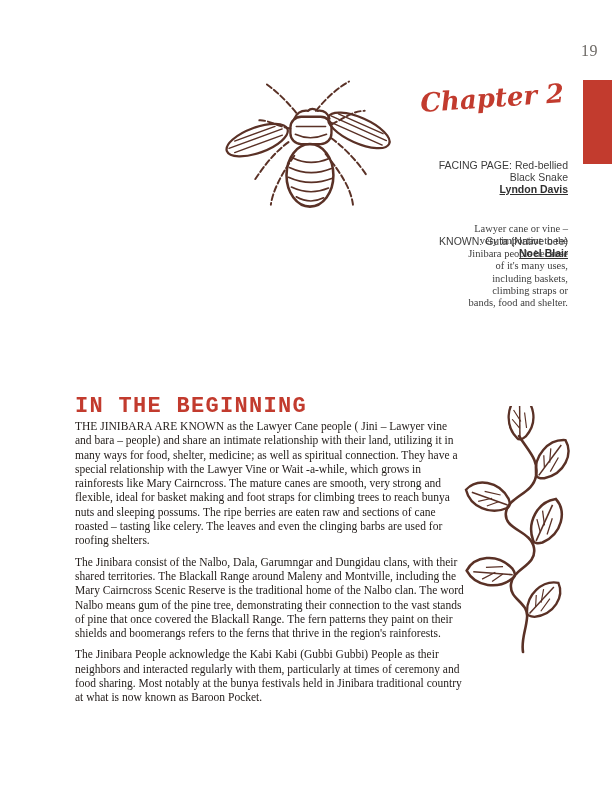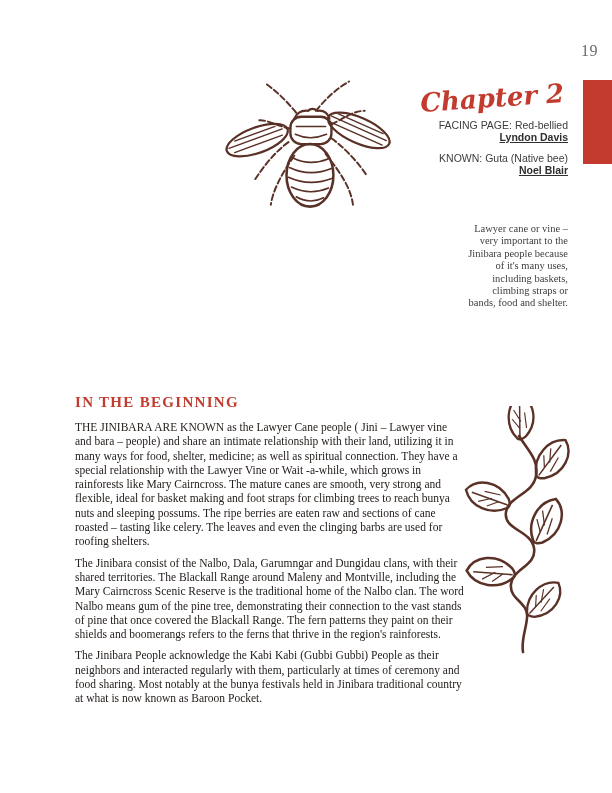"FACING PAGE: Red-bellied" .credit-block { margin-top: none -> 40px }
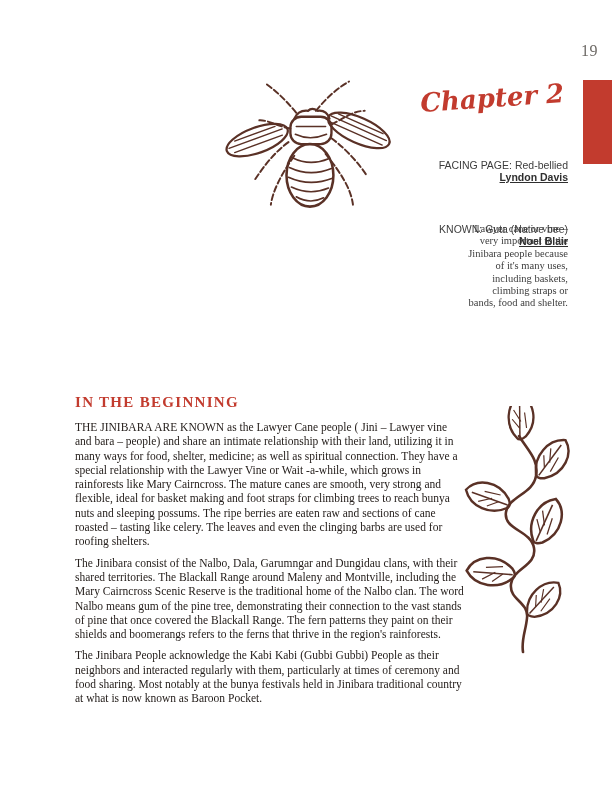"Black Snake" div { html: none -> <div>Black Snake</div> }
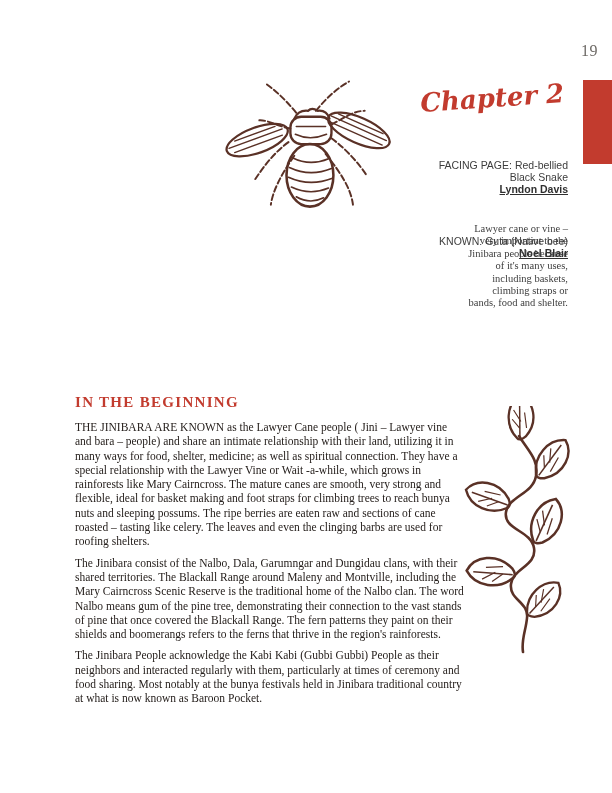"IN THE BEGINNING" .section-heading { font-family: Liberation Serif, serif -> Liberation Mono, monospace; font-size: 15px -> 22px; margin: 0 0 9px 0 -> 0 0 0 0 }
